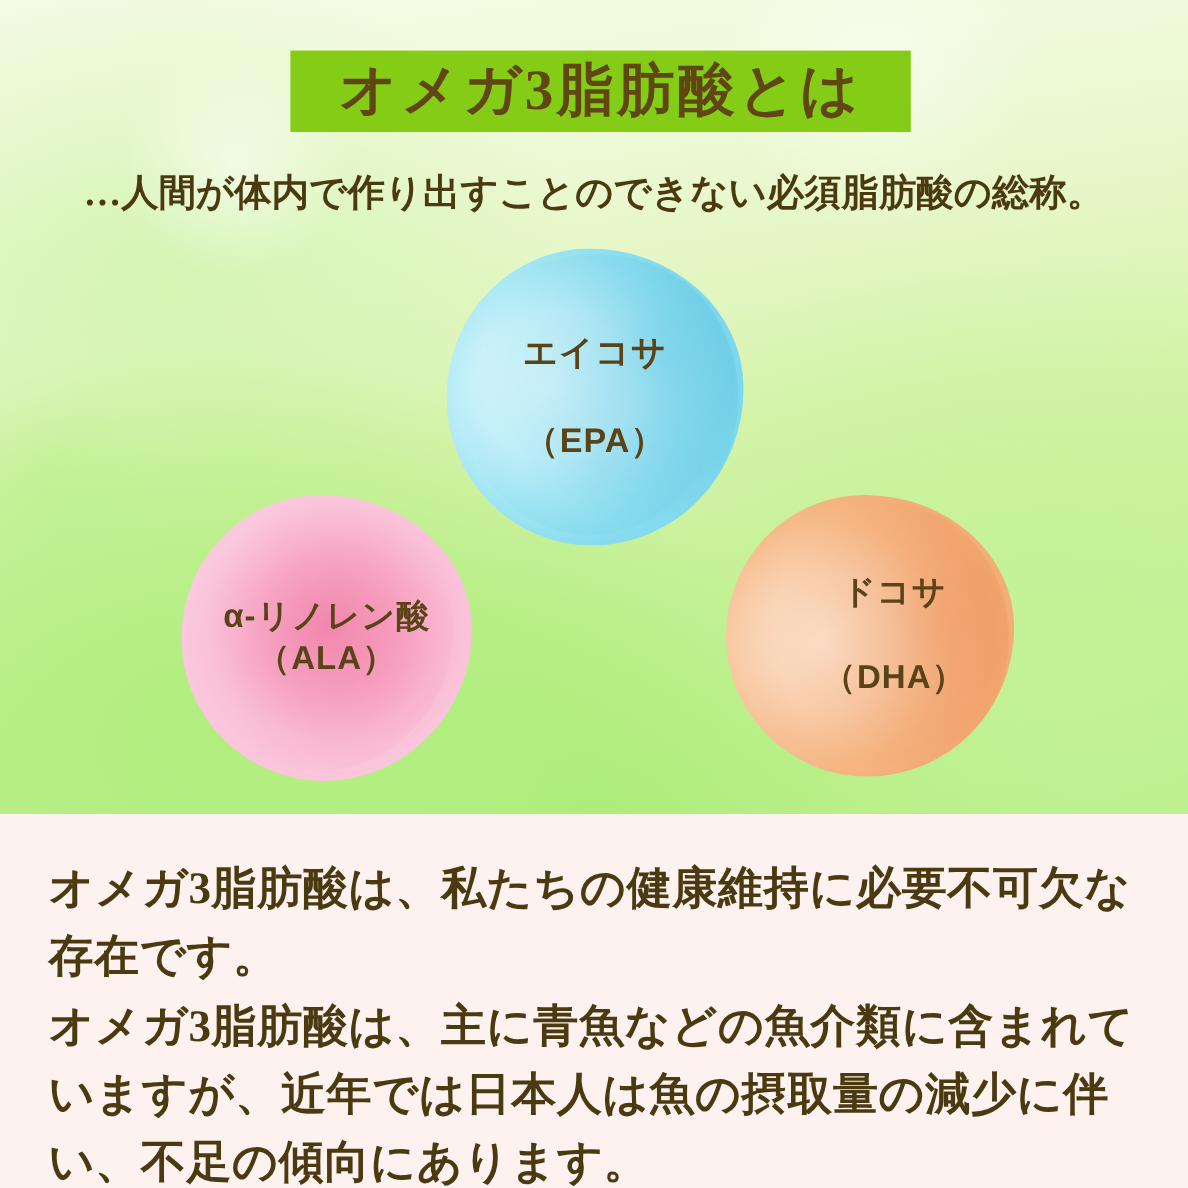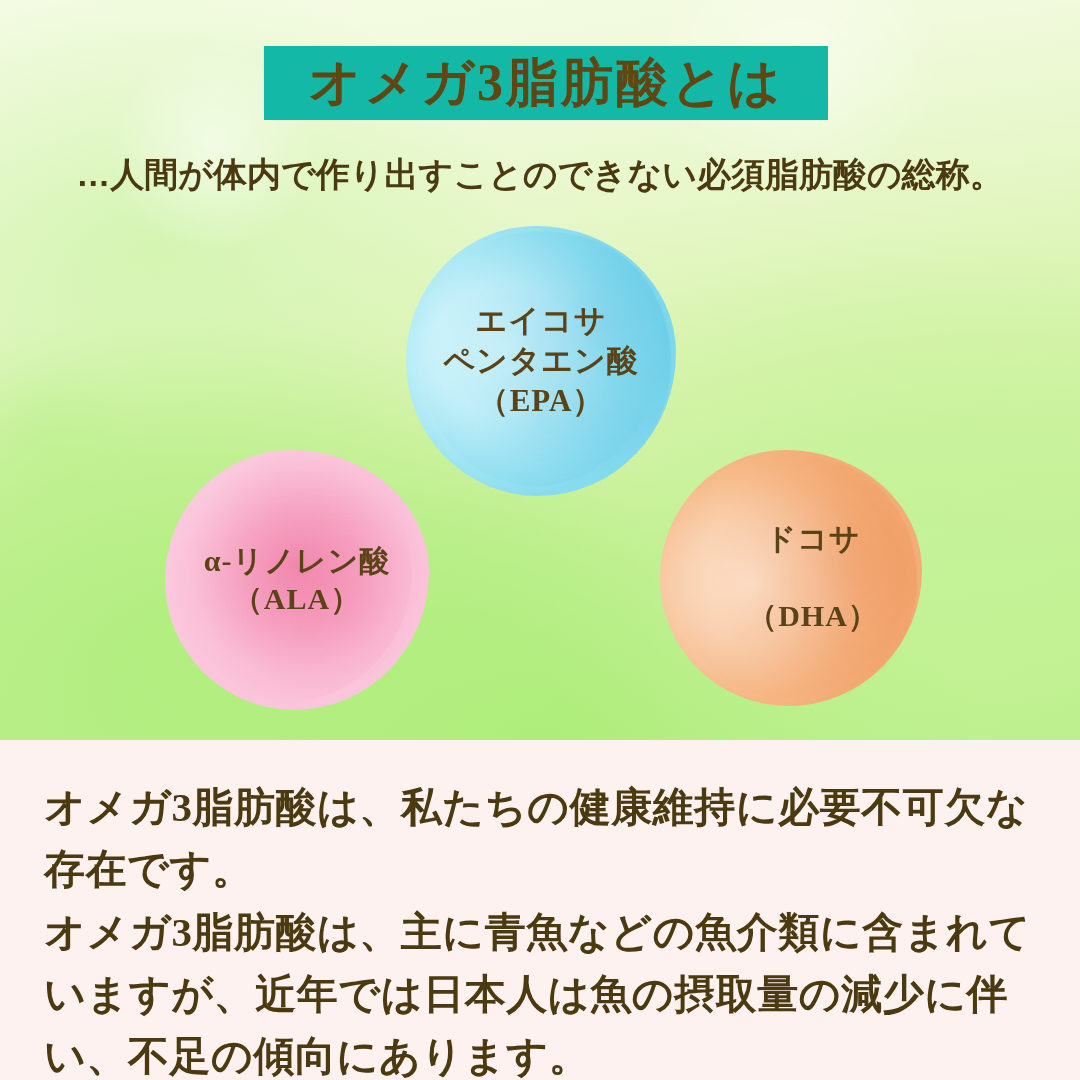"オメガ3脂肪酸とは" .title-band { background: #14b8a6 -> #84cc16 }
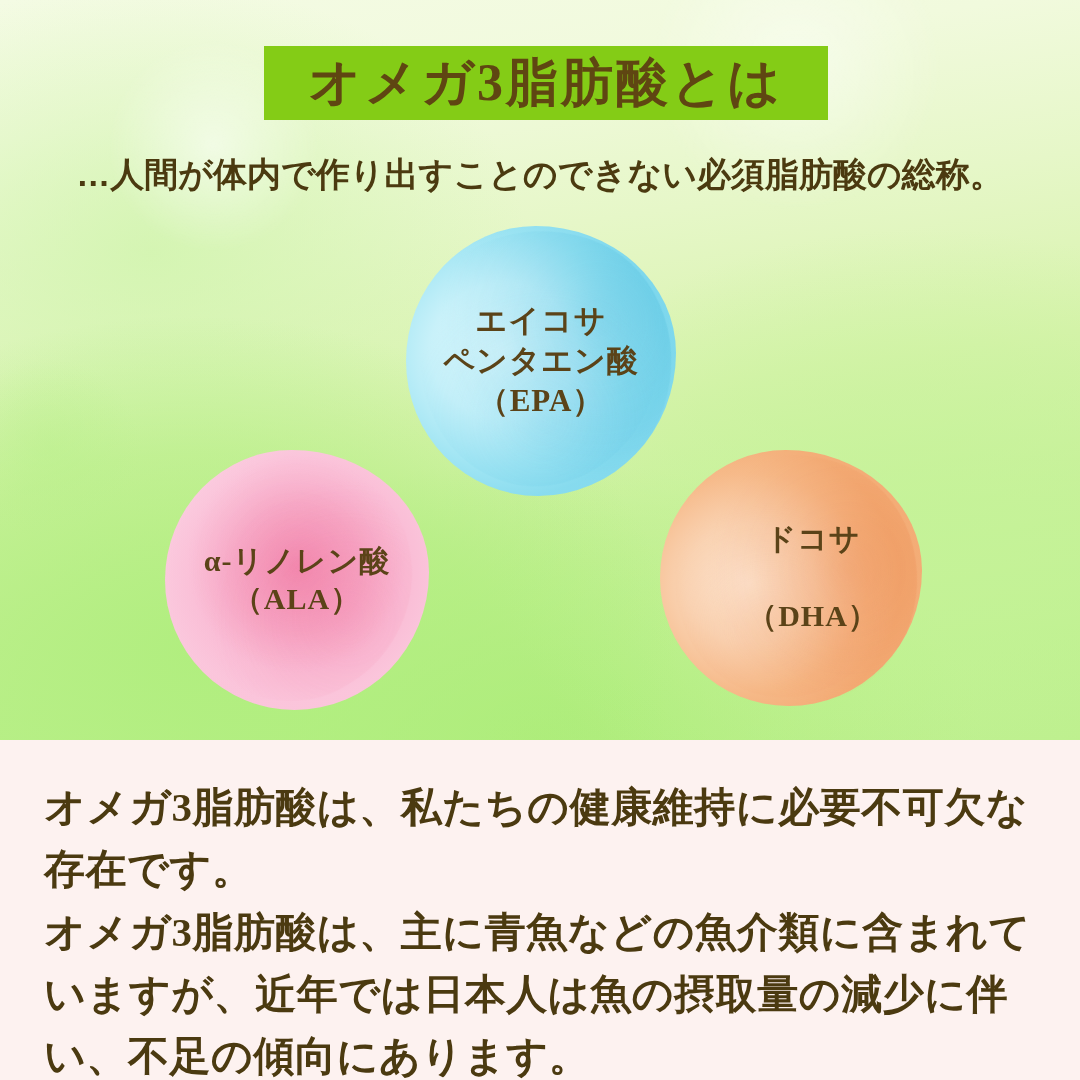"…人間が体内で作り出すことのできない必須脂肪酸の総称。" .subtitle { font-family: Liberation Sans, sans-serif -> Liberation Serif, serif }
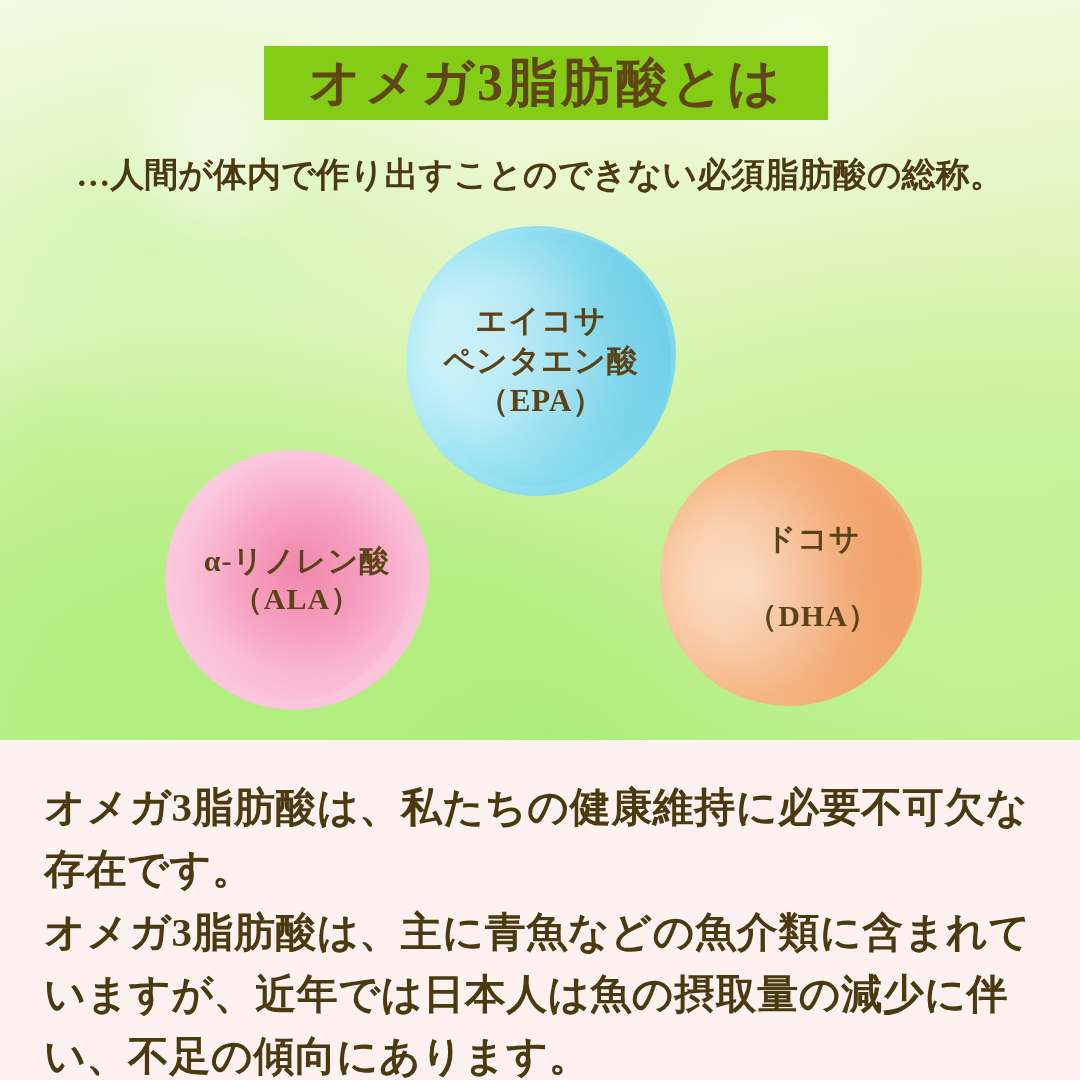"エイコサ" .blob .blob-label { font-family: Liberation Serif, serif -> Liberation Sans, sans-serif }
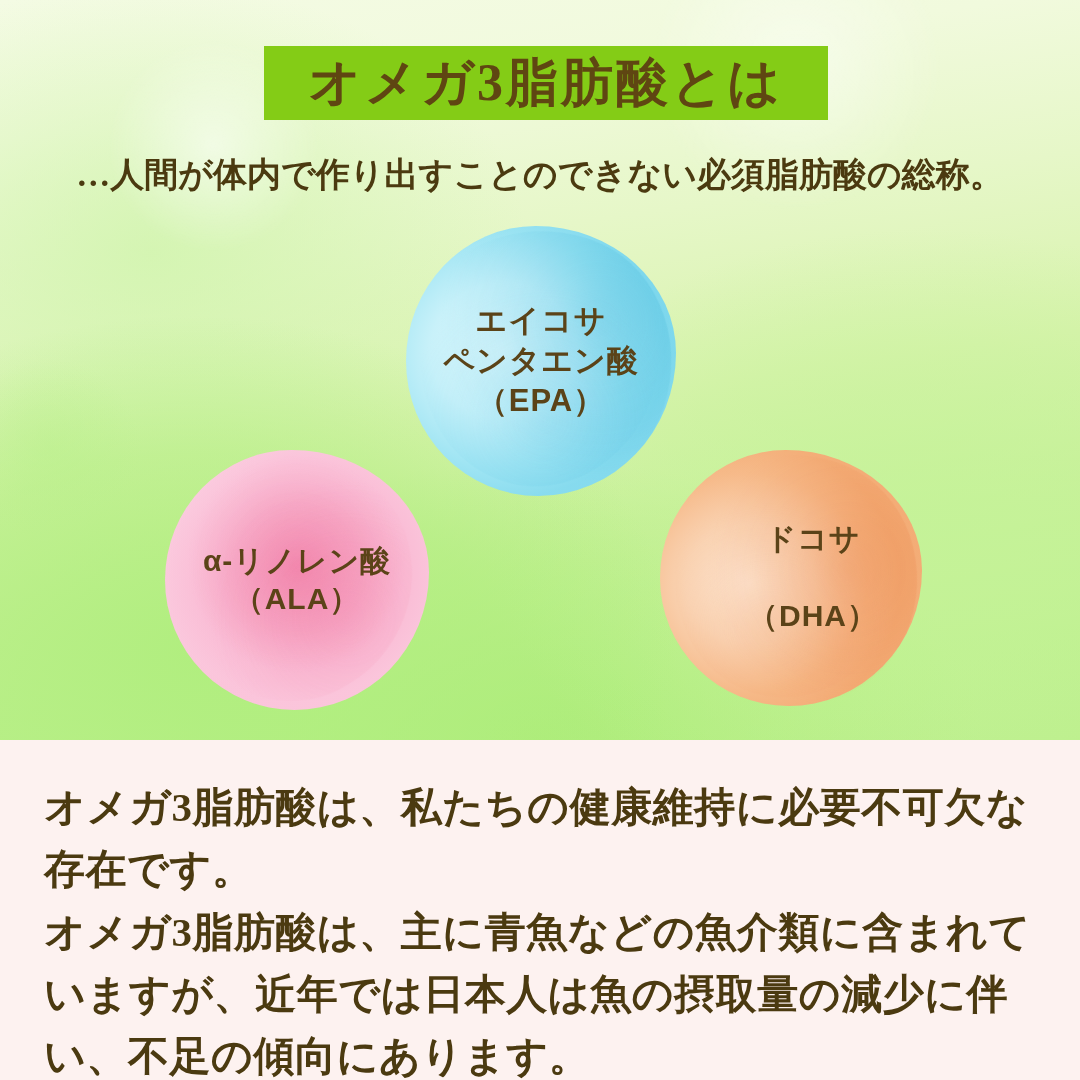"ペンタエン酸" span { html: <span>ペンタエン酸</span> -> none }
